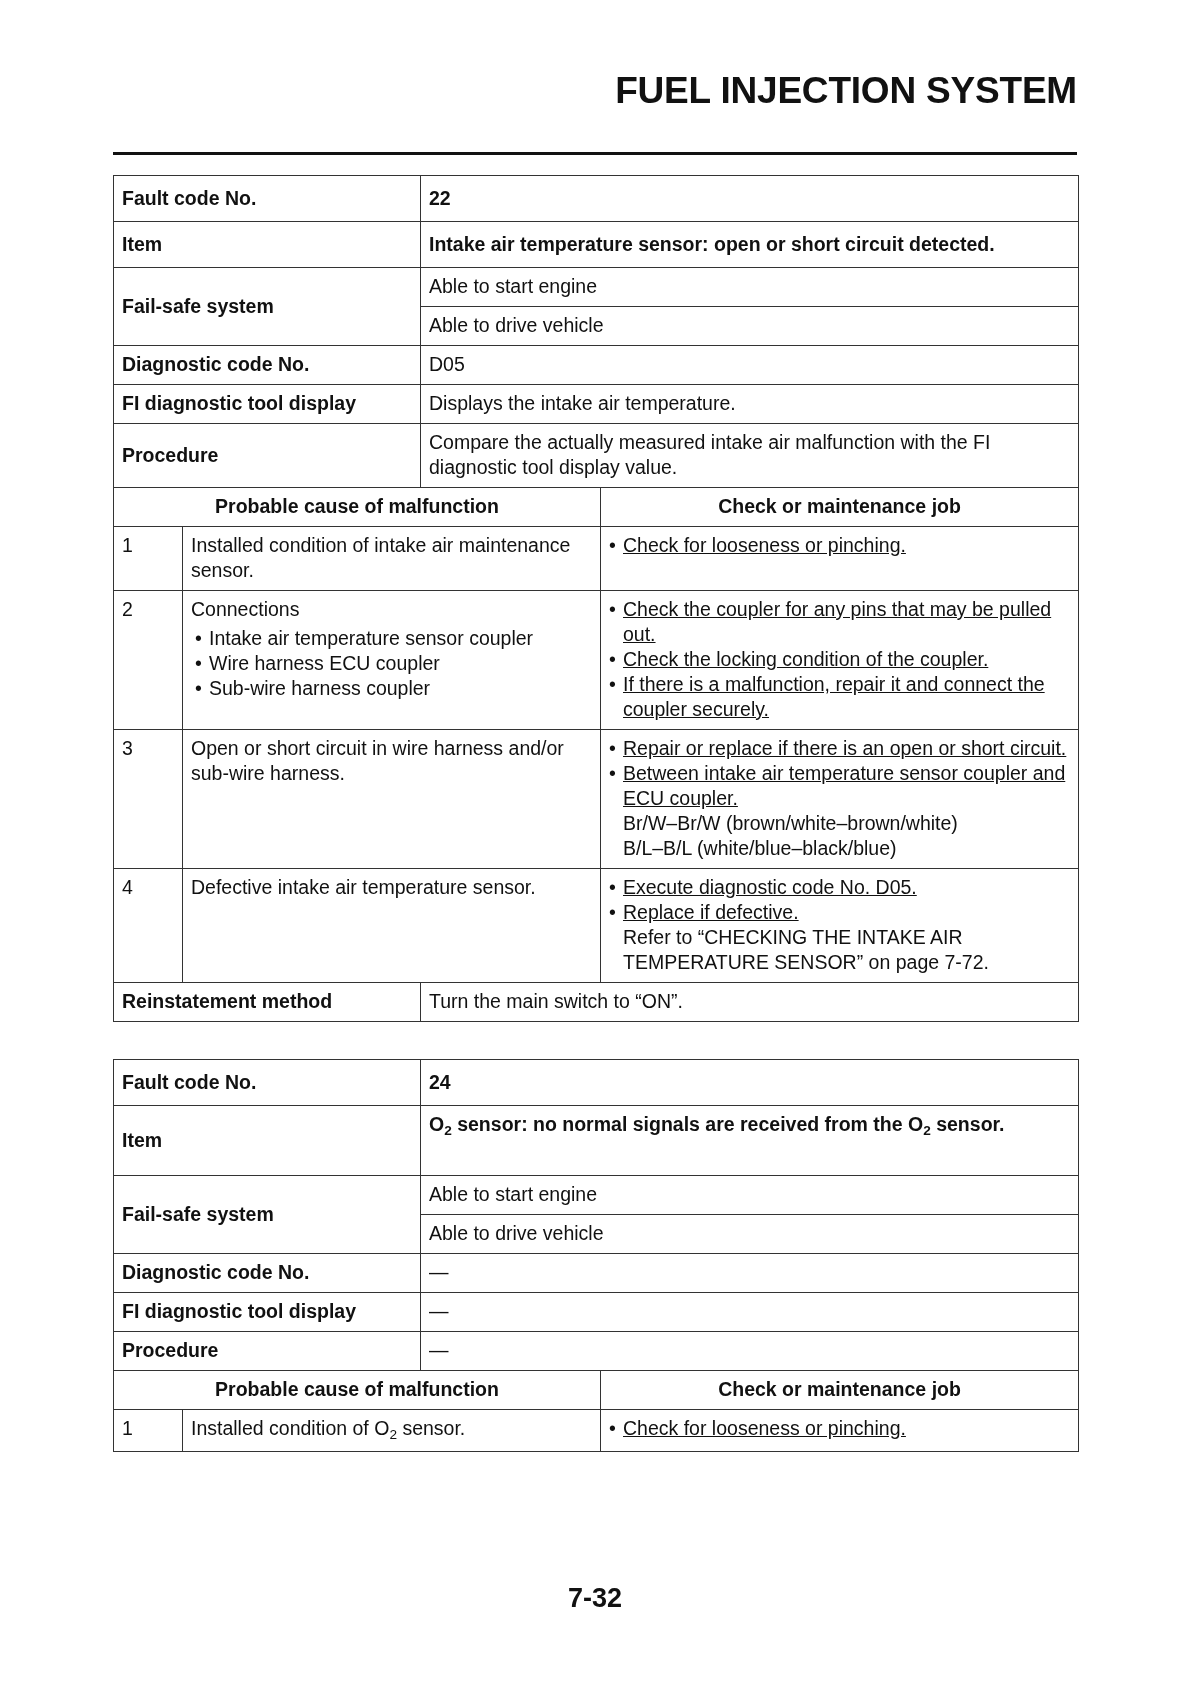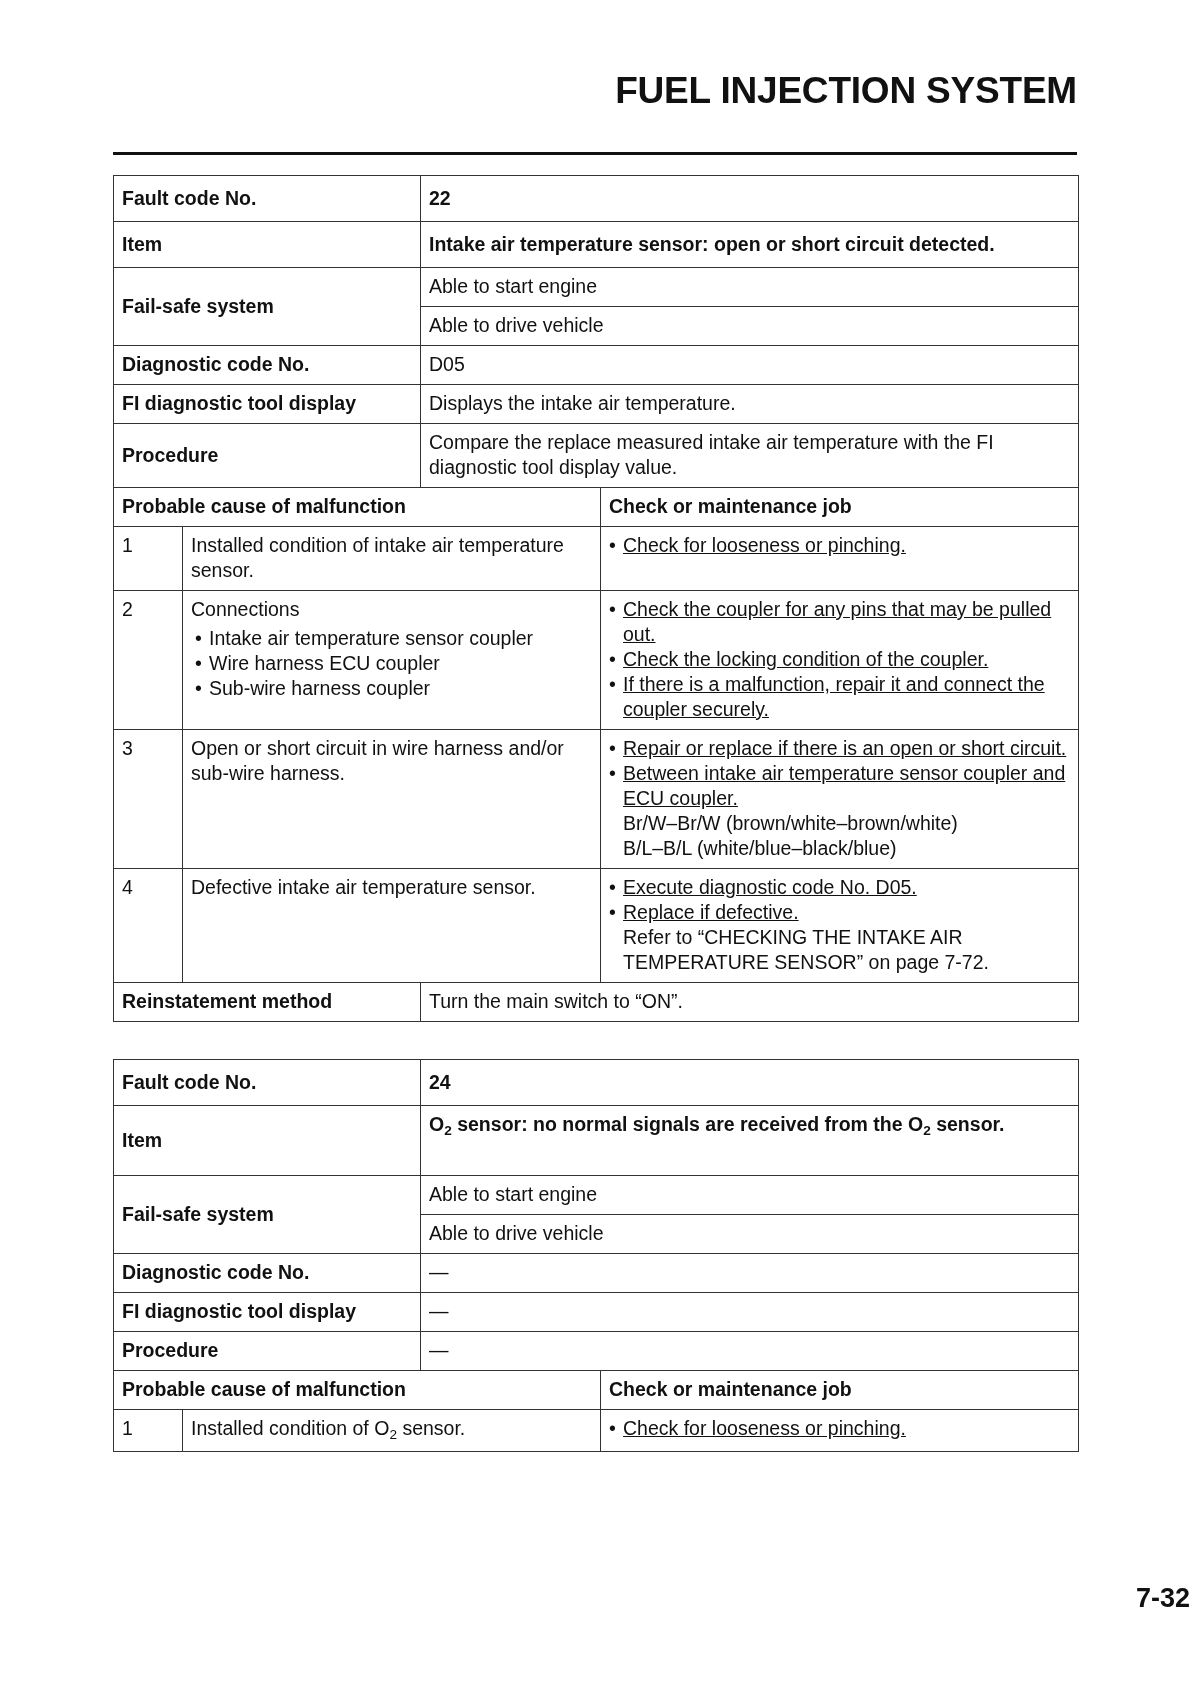"Compare the replace measured intake" td { text: replace measured intake air temperature -> actually measured intake air malfunction }
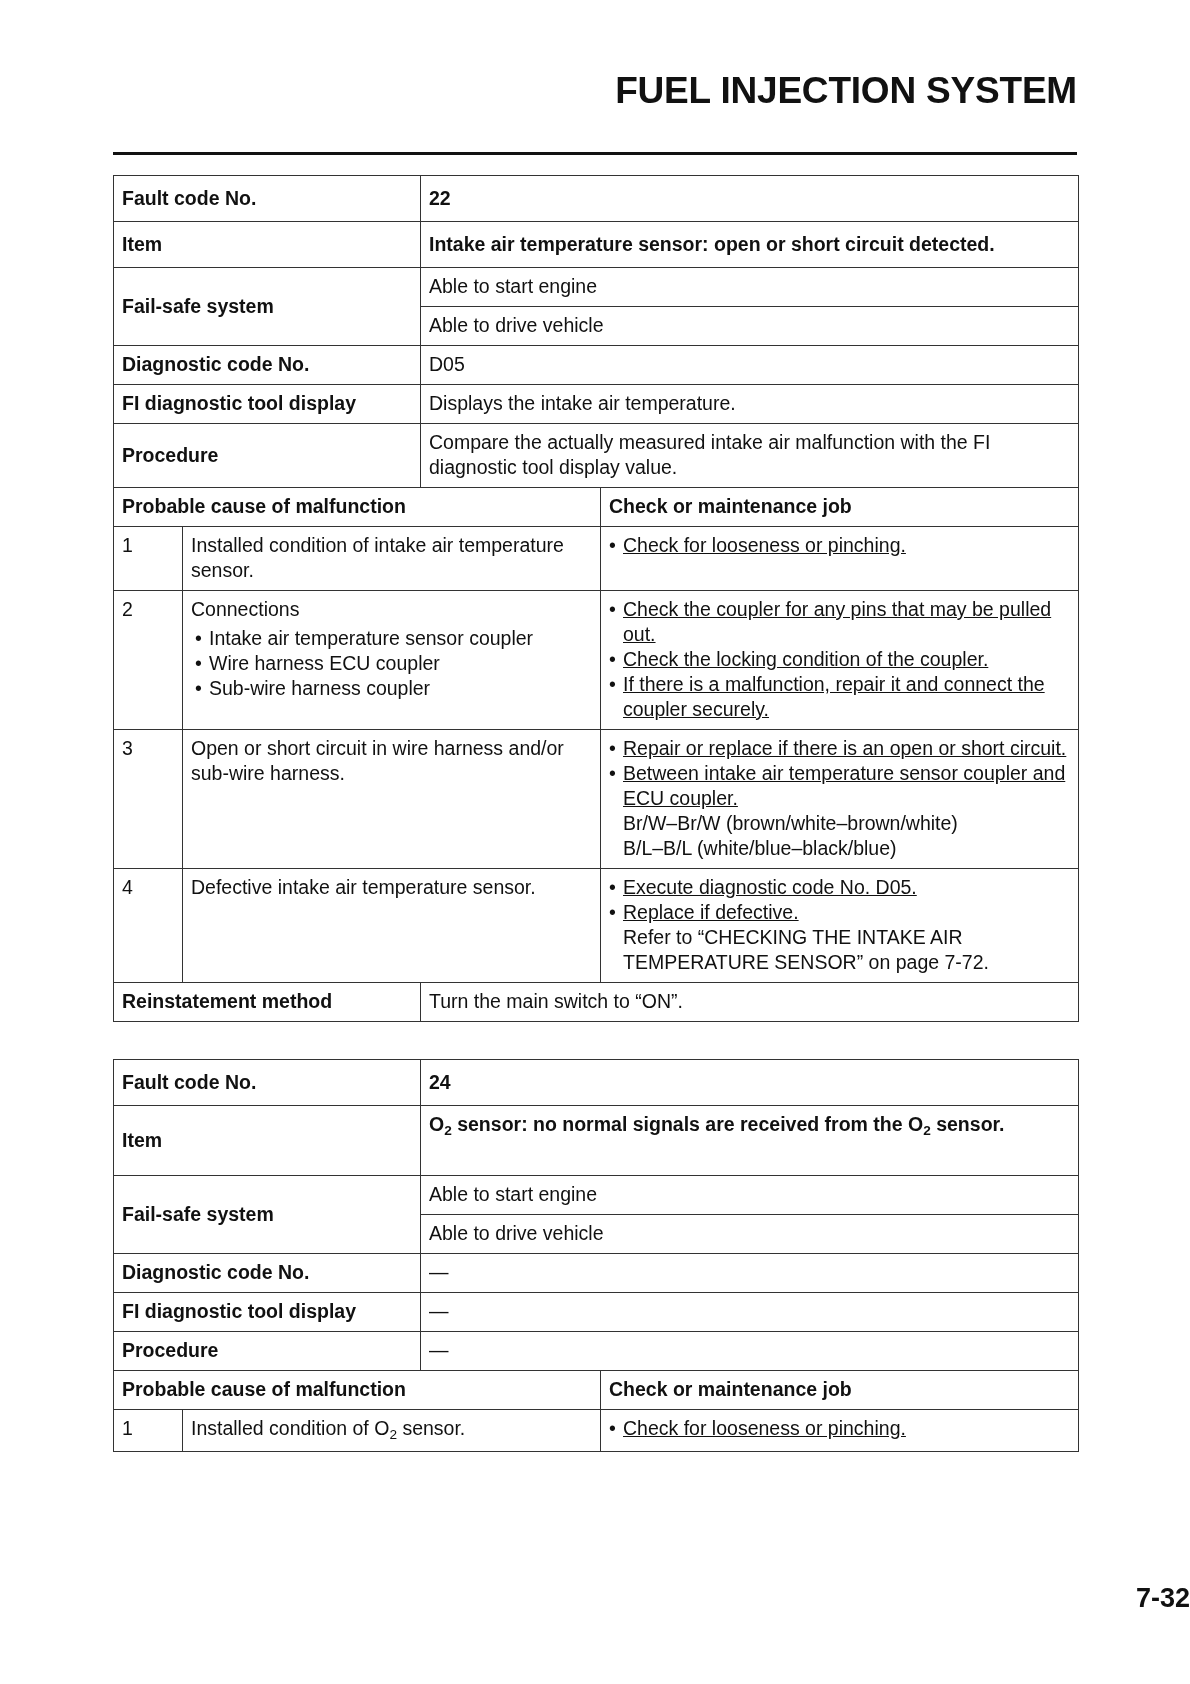"Probable cause of malfunction" table.fault td.hdr { text-align: left -> center }
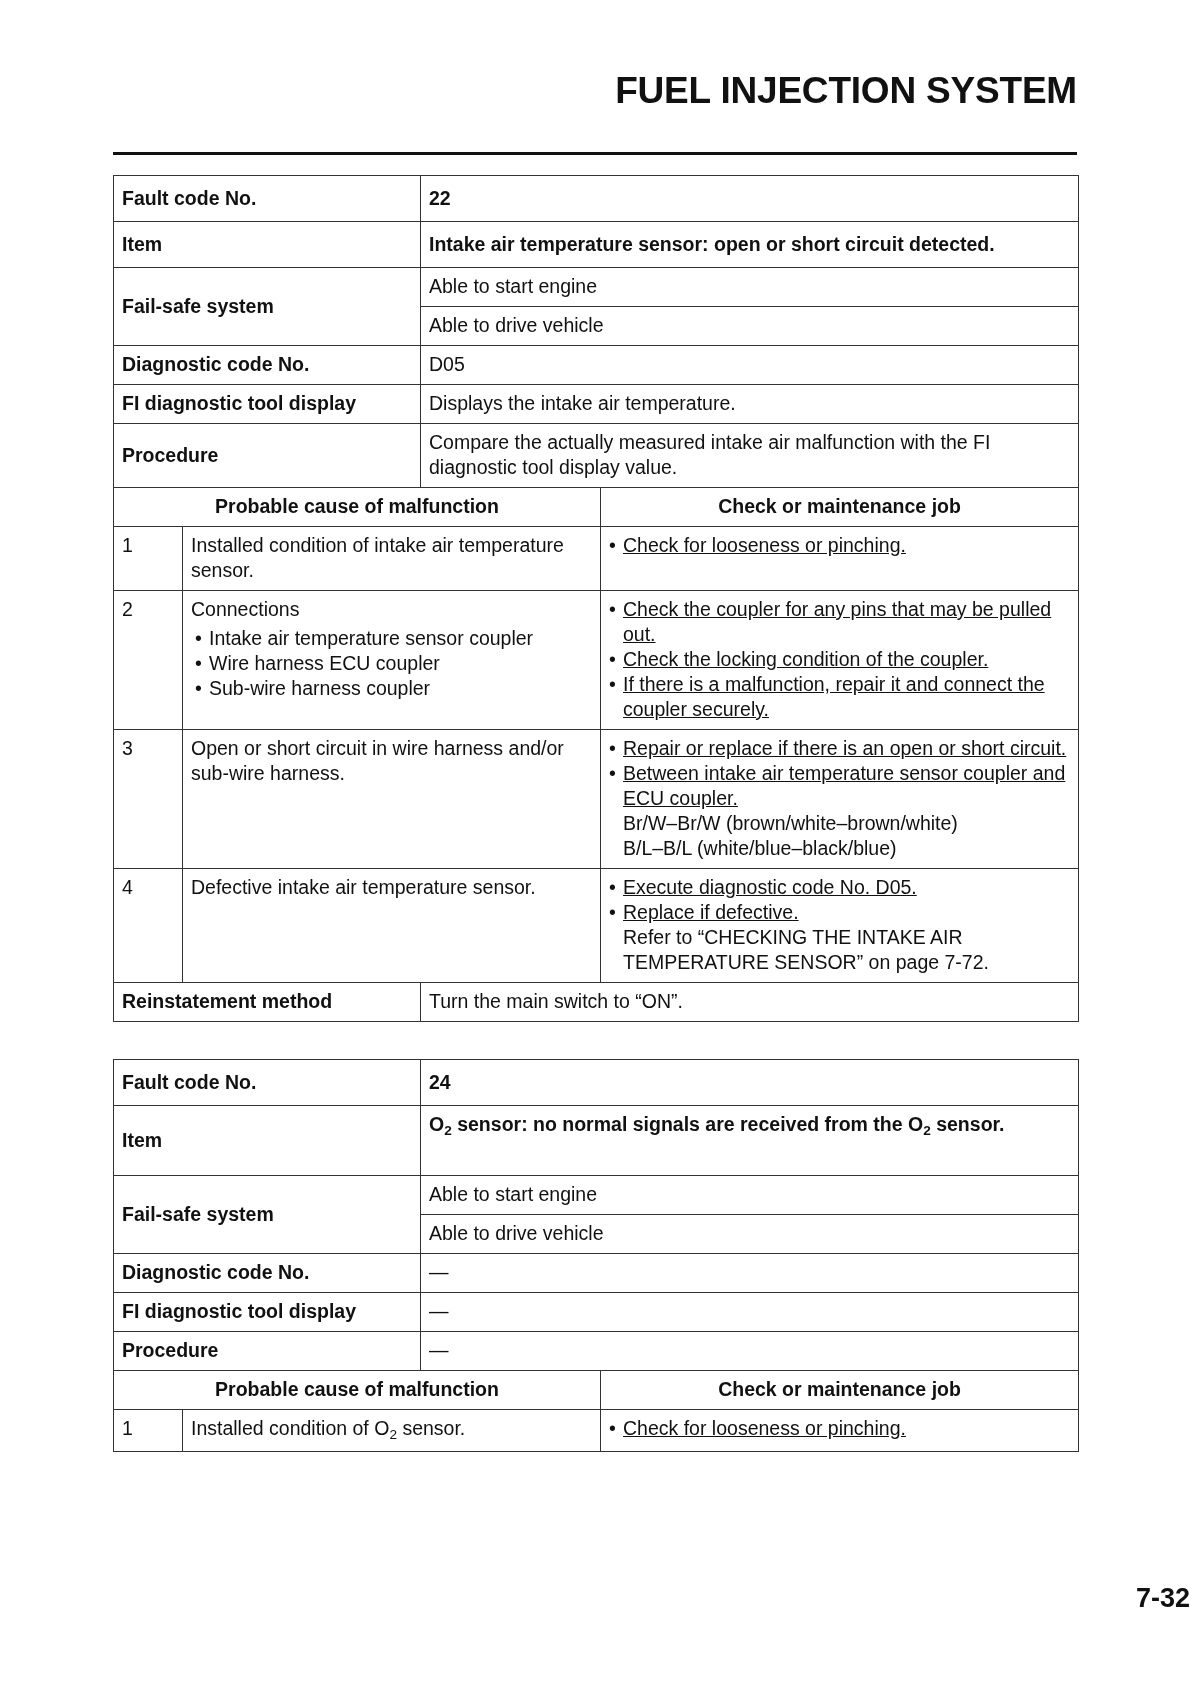"Installed condition of intake air" td { text: temperature -> maintenance }
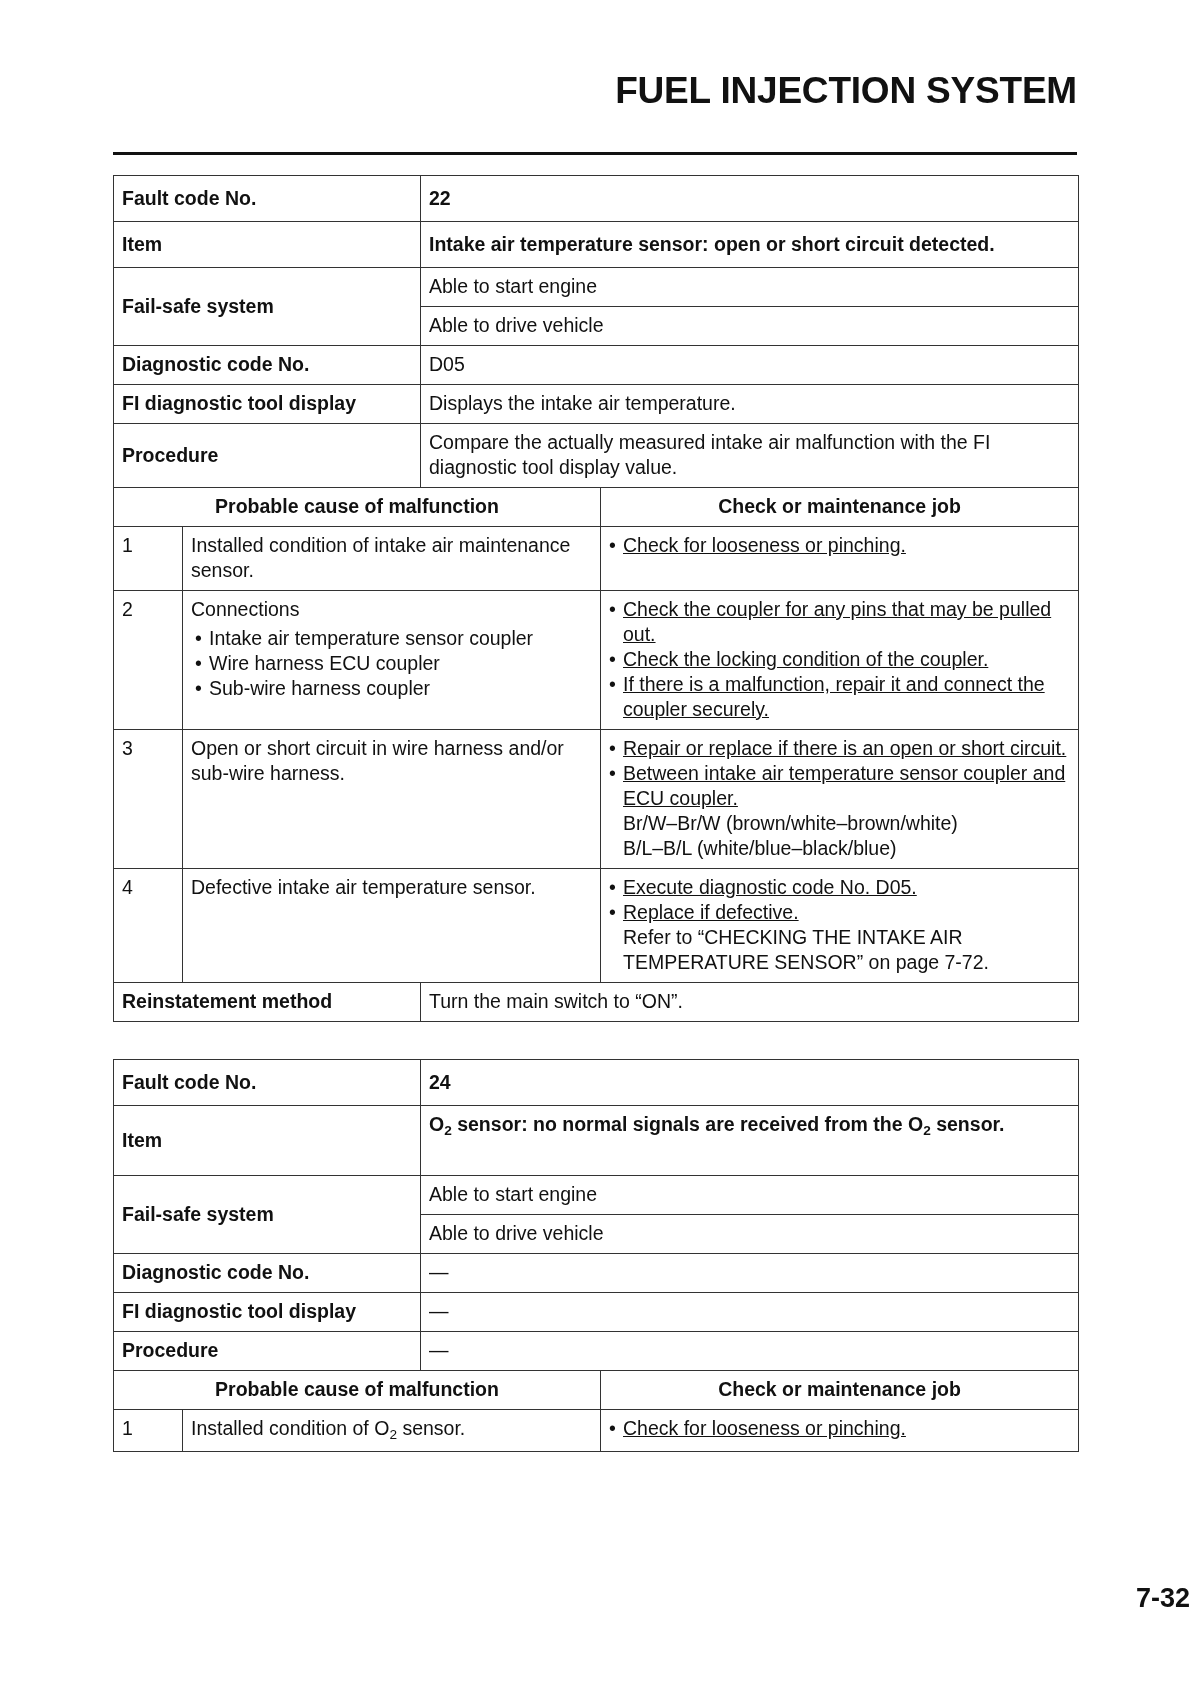"7-32" .page-number { text-align: right -> center }
